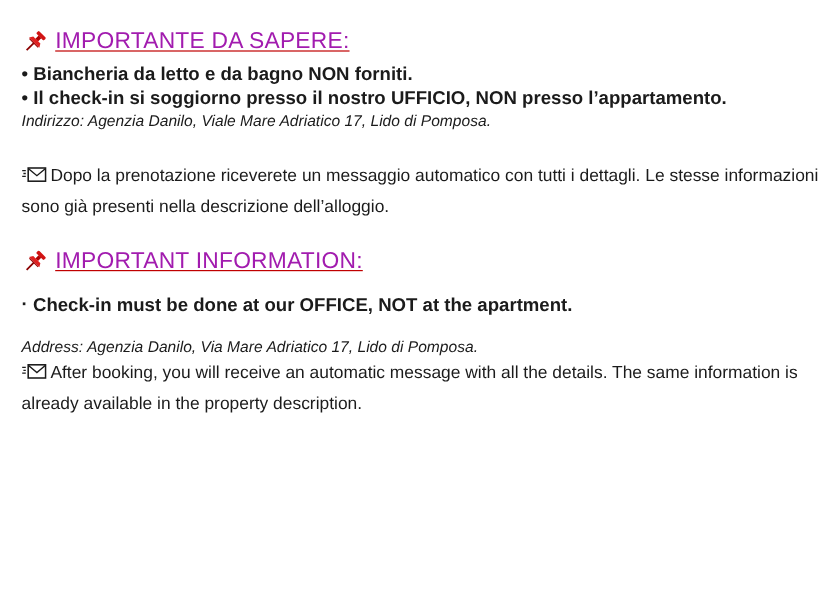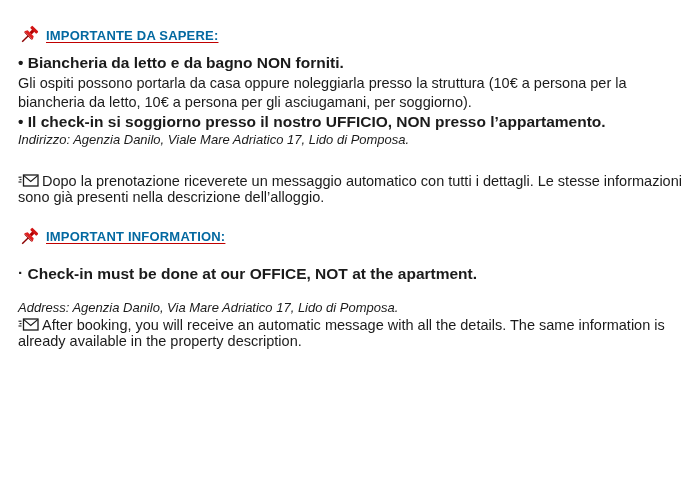"IMPORTANTE DA SAPERE:" .heading-text { color: #0369a1 -> #a21caf; font-size: 13px -> 19px; font-weight: bold -> normal }
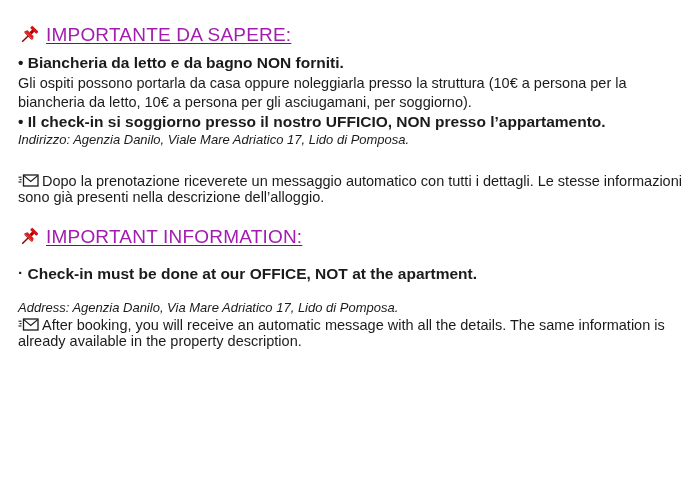"Gli ospiti possono portarla da" p.body-line { html: <p>Gli ospiti possono portarla da casa oppure noleggiarla presso la struttura (10€ a persona per la biancheria da letto, 10€ a persona per gli asciugamani, per soggiorno).</p> -> none }
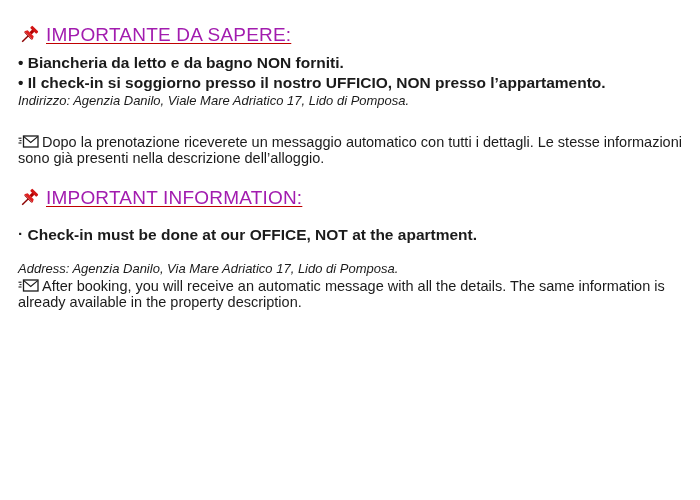"Dopo la prenotazione riceverete un" .note-line { line-height: 16px -> 26px }
